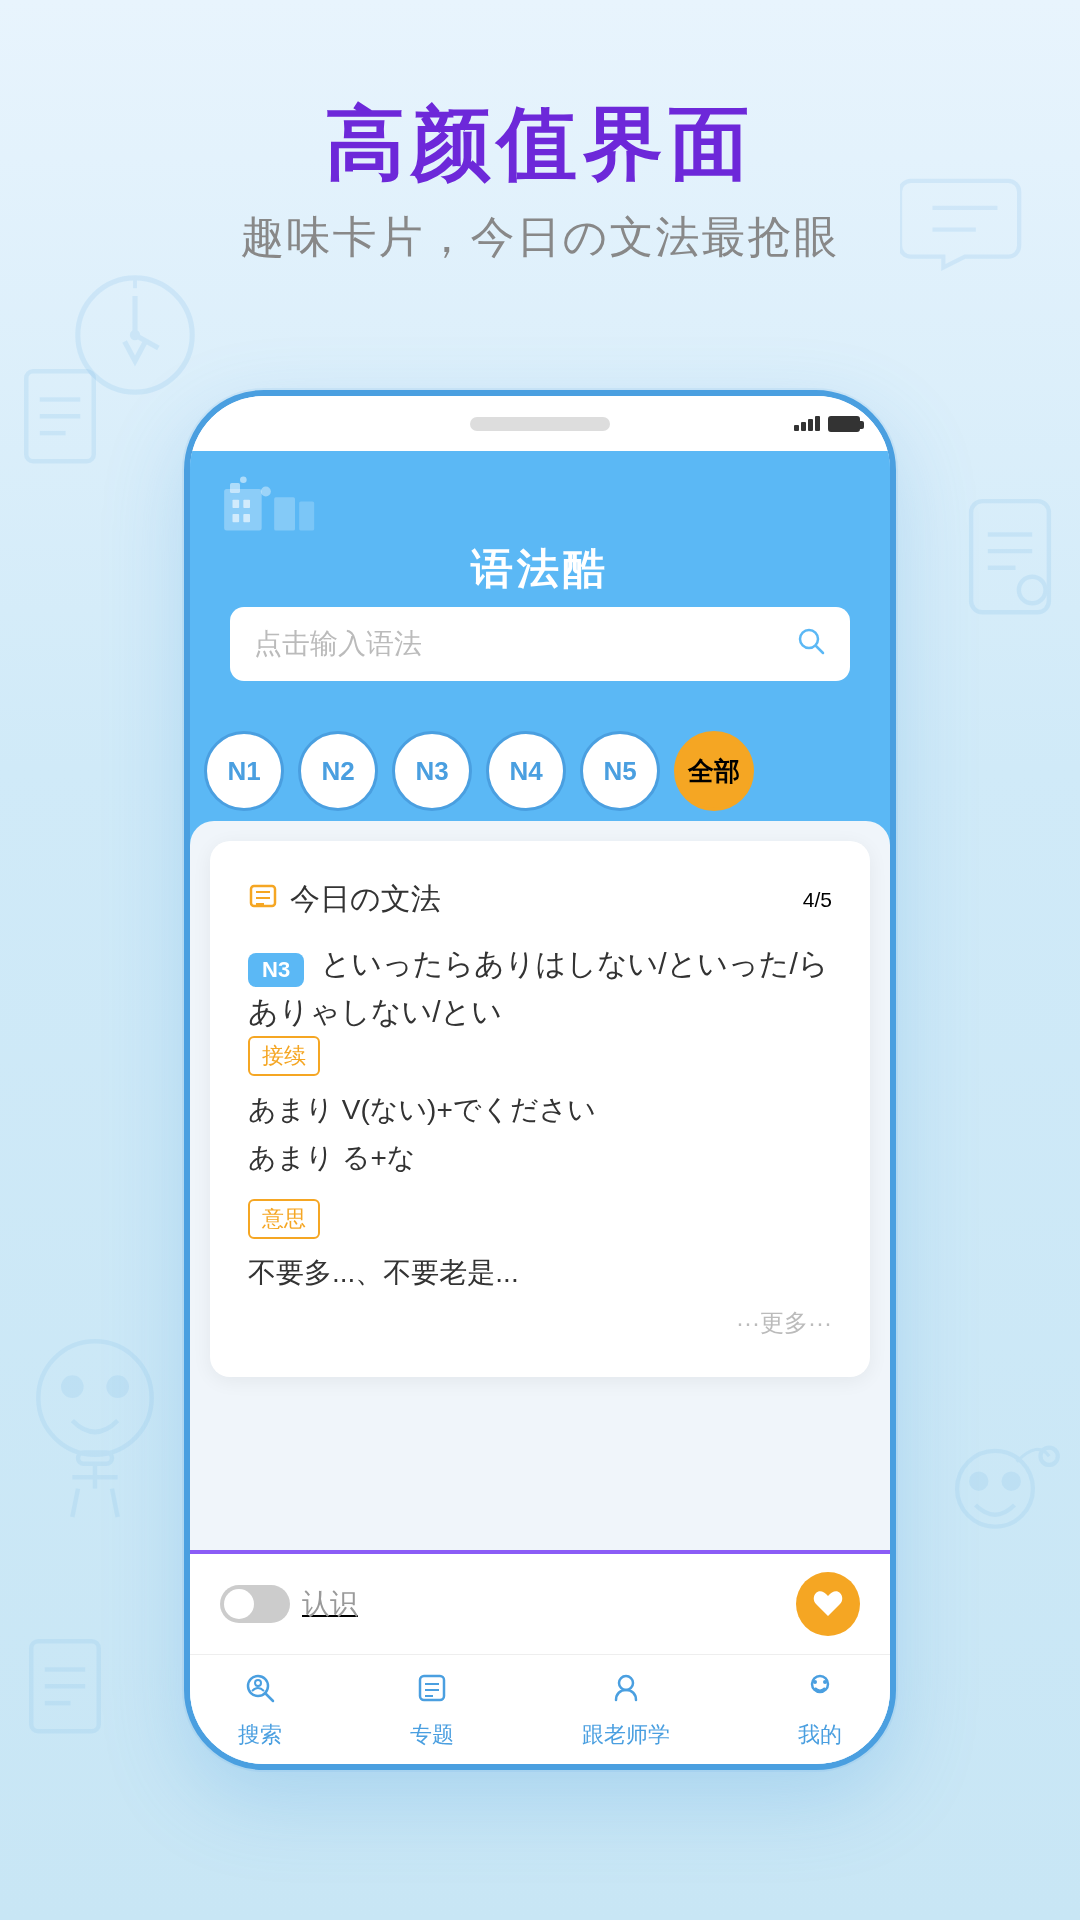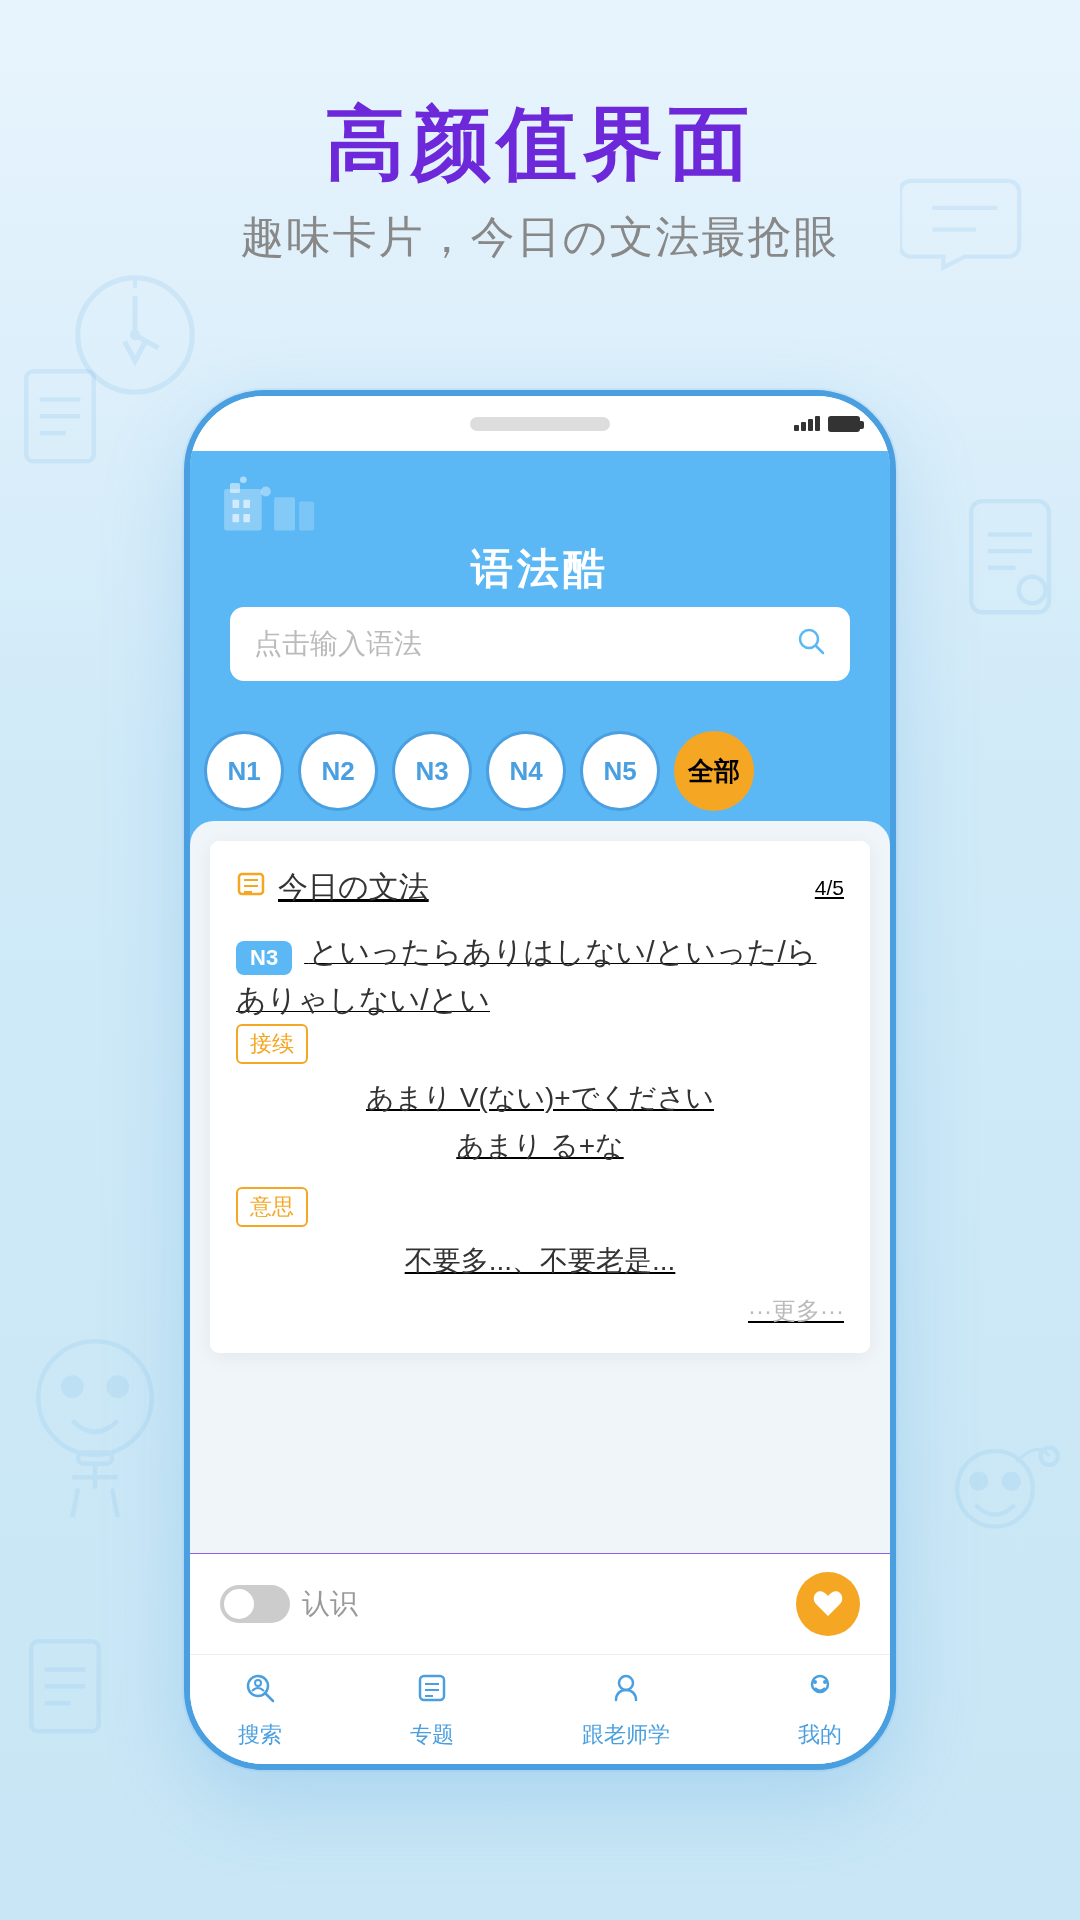"今日の文法" .grammar-card { border-radius: 9px -> 20px; padding: 26px -> 38px; text-decoration: underline -> none }
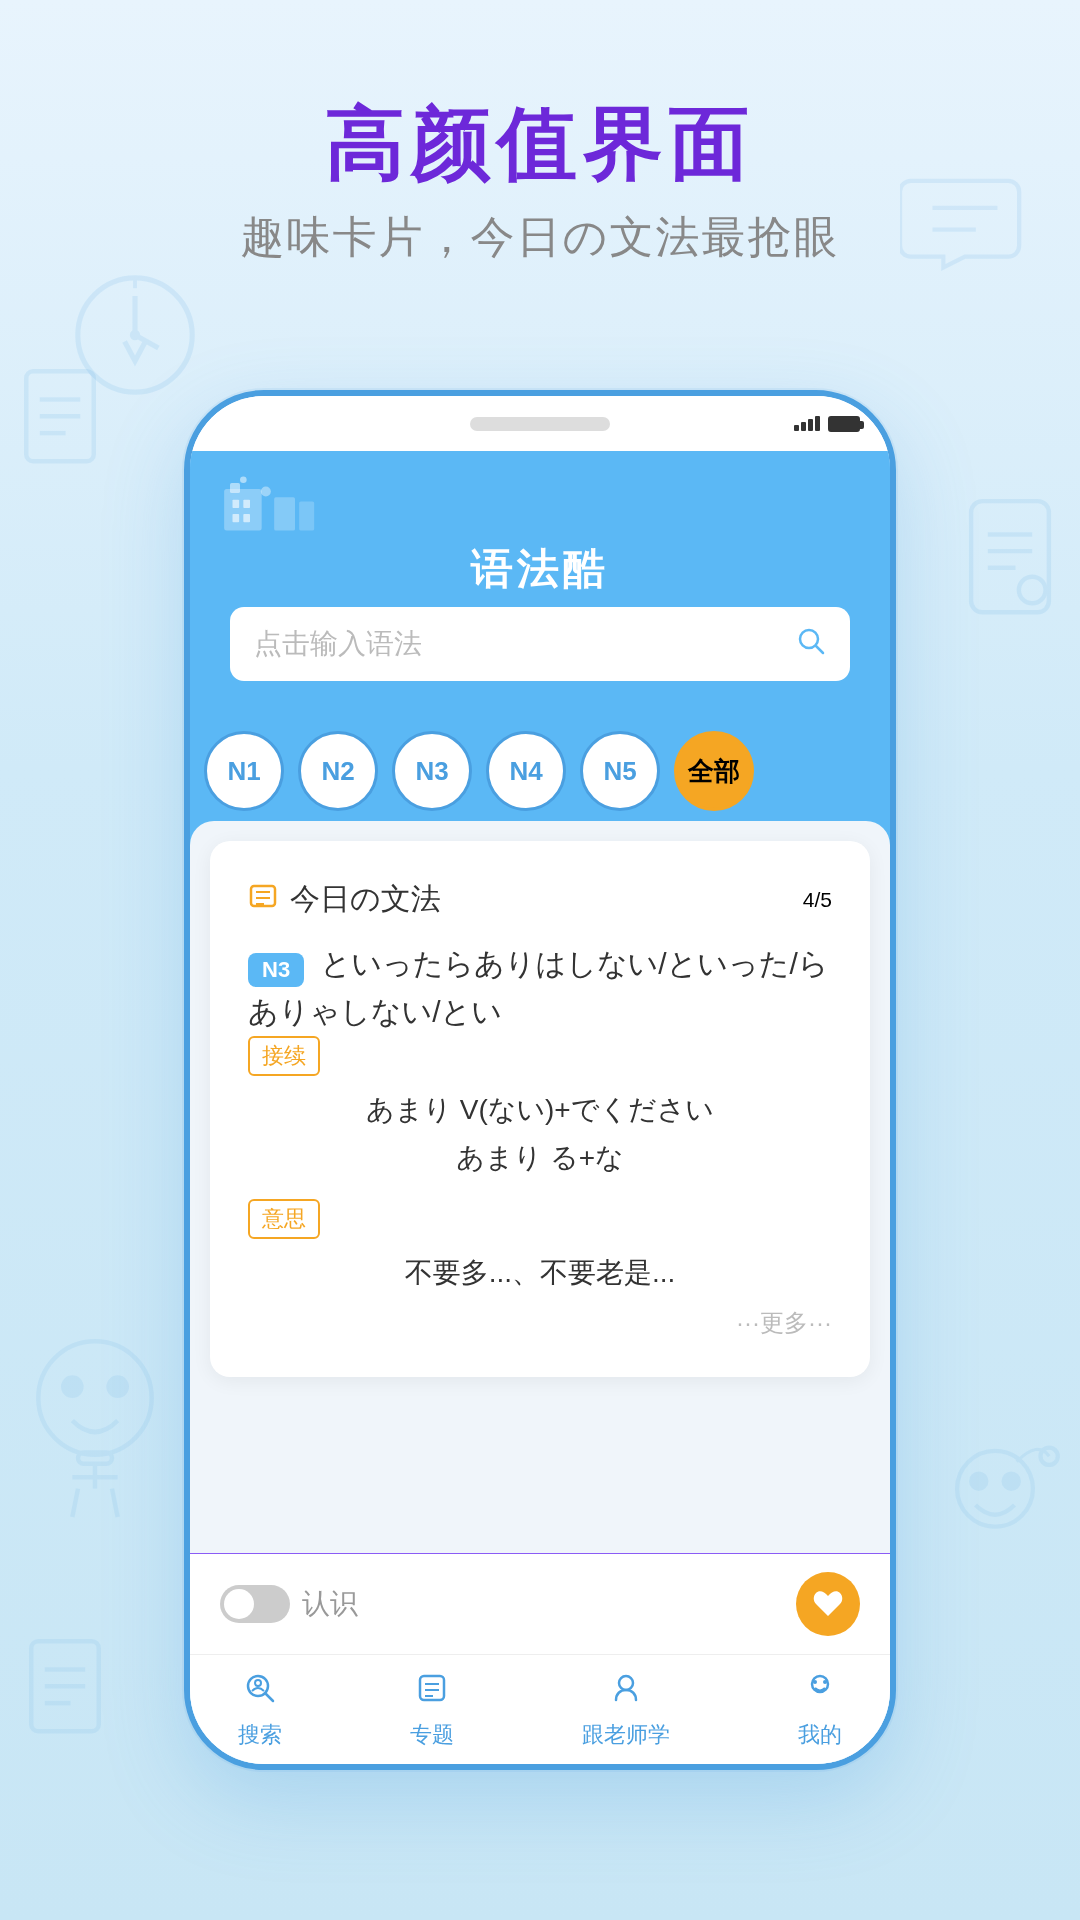"あまり V(ない)+でください" .section-content { text-align: center -> none }
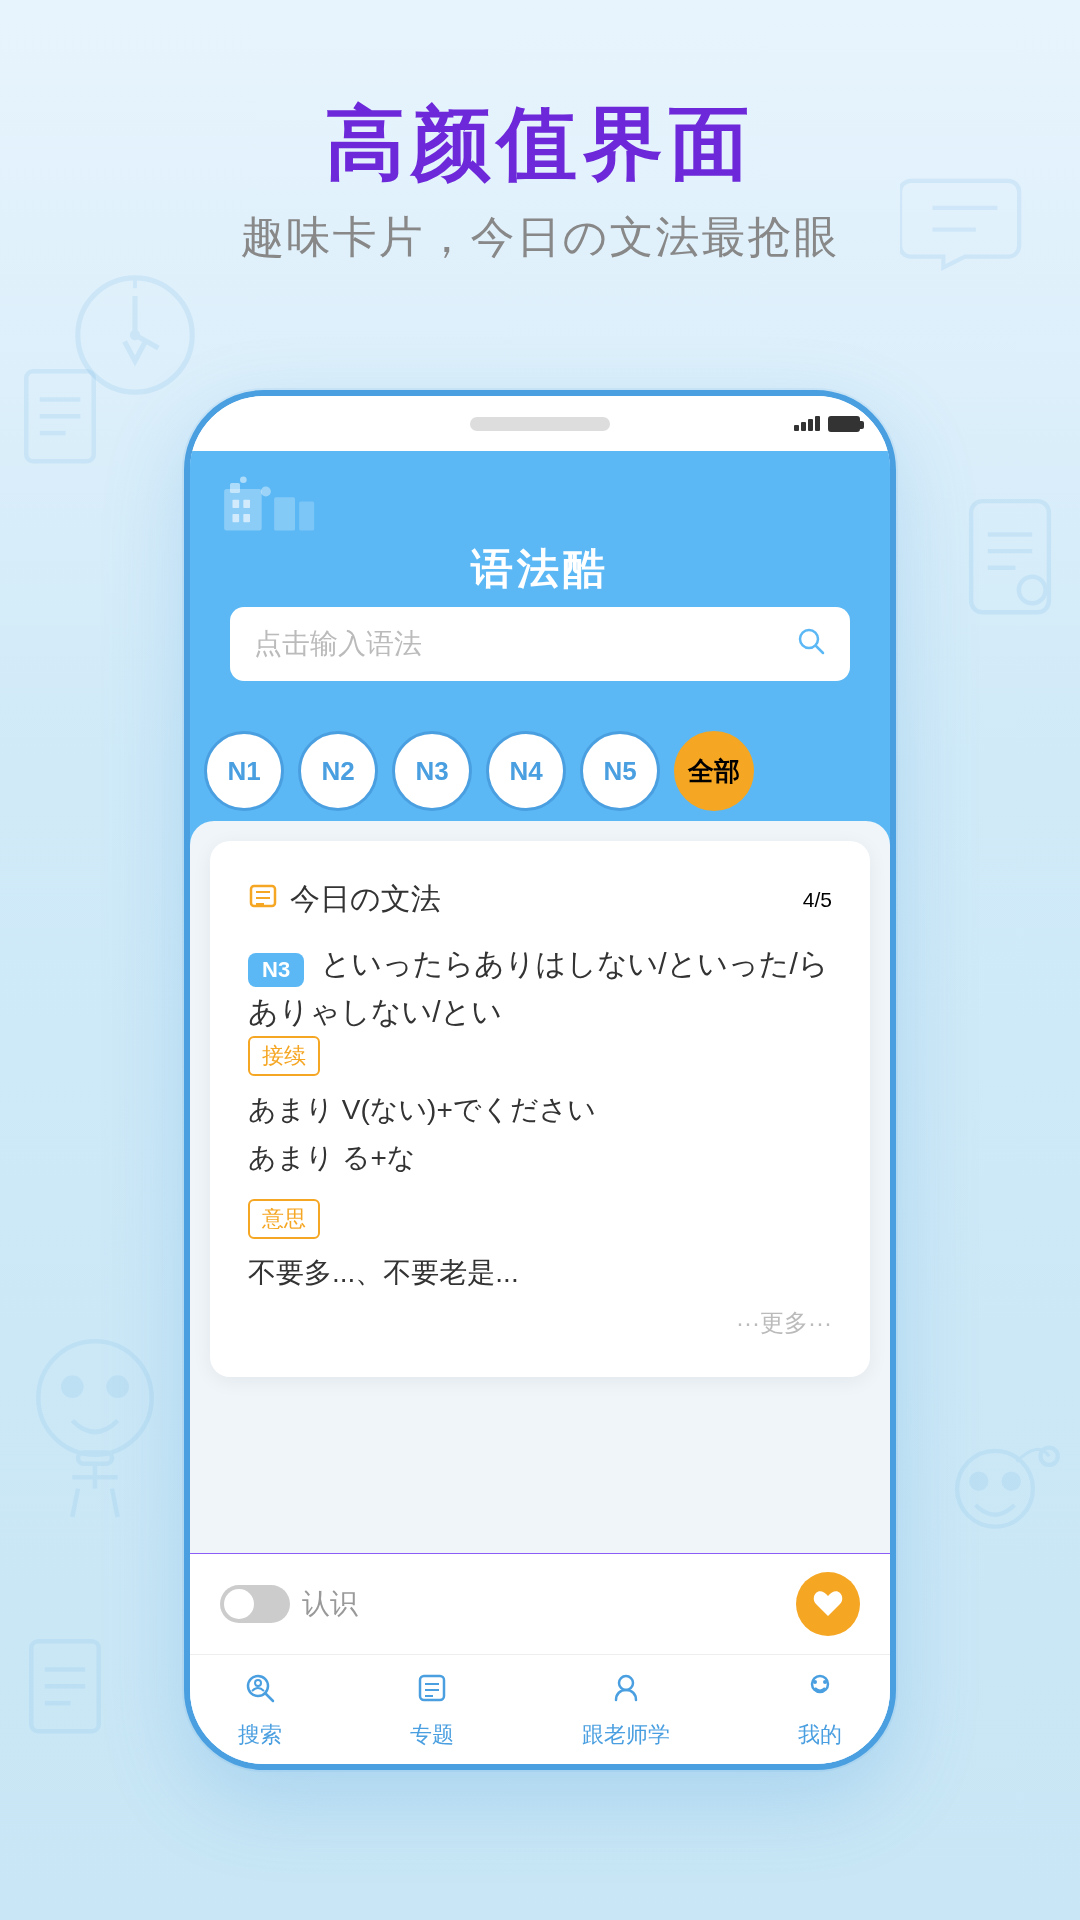"认识" .bottom-action { border-top: 1px solid #8b5cf6 -> 4px solid #8b5cf6; text-decoration: none -> underline }
